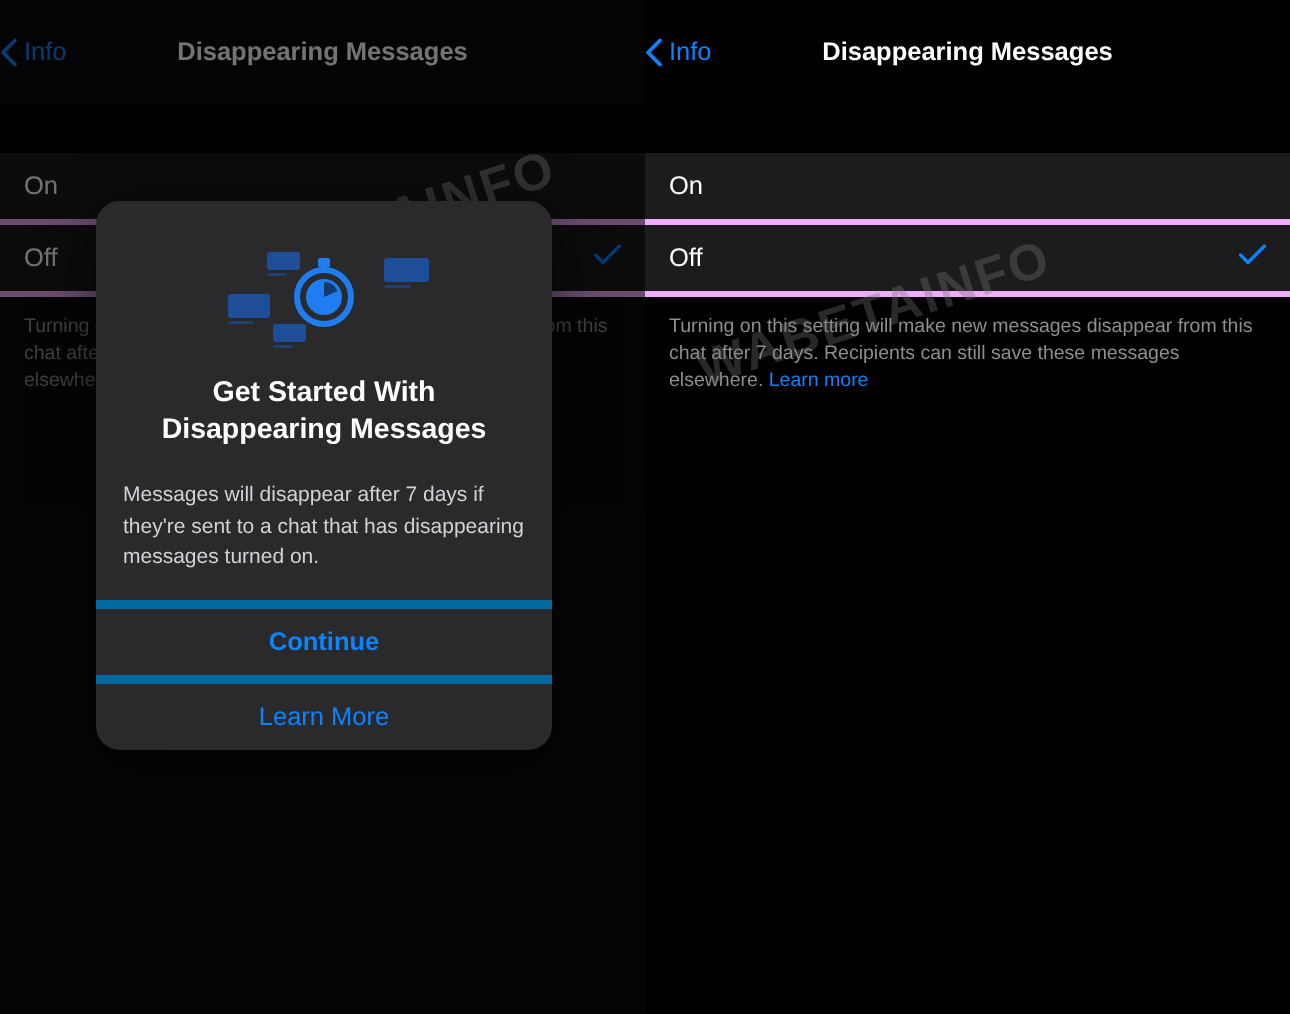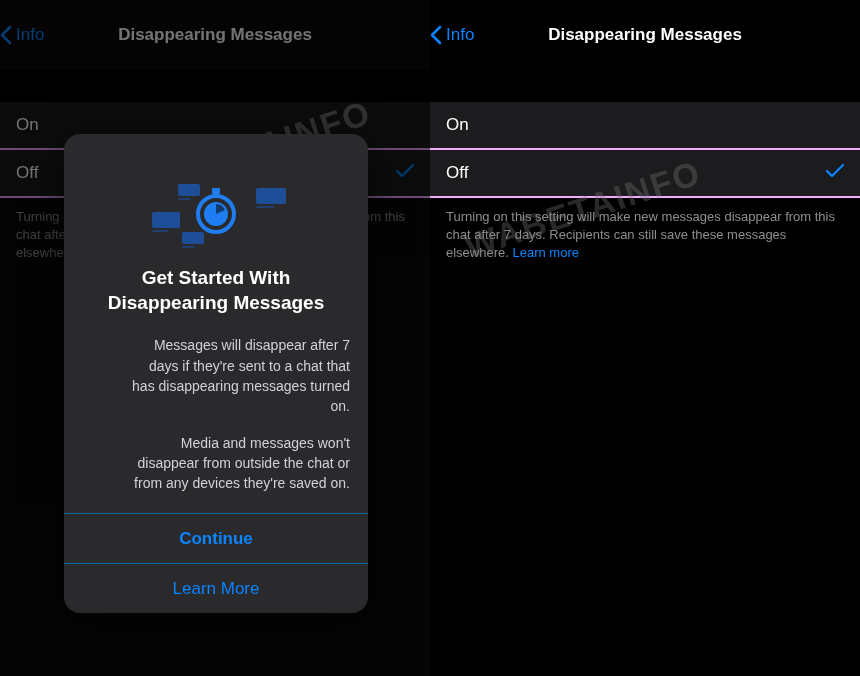"On" .row { border-bottom: 2px solid #f0abfc -> 4px solid #f0abfc }
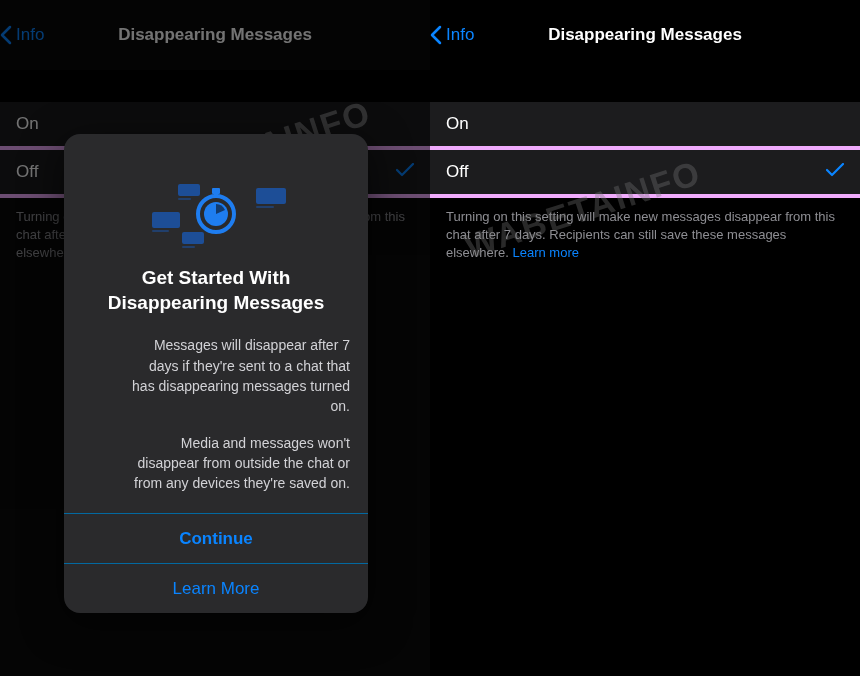"Get Started With" .modal { padding: 40px 18px 0 18px -> 24px 18px 0 18px }
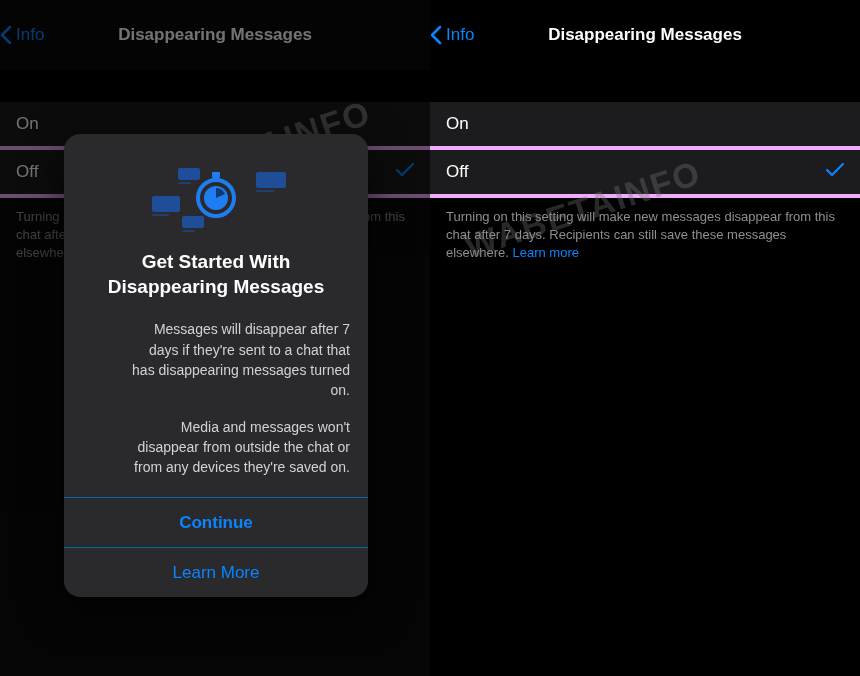"Messages will disappear after 7" .modal-body { margin-left: 44px -> none; text-align: right -> left }
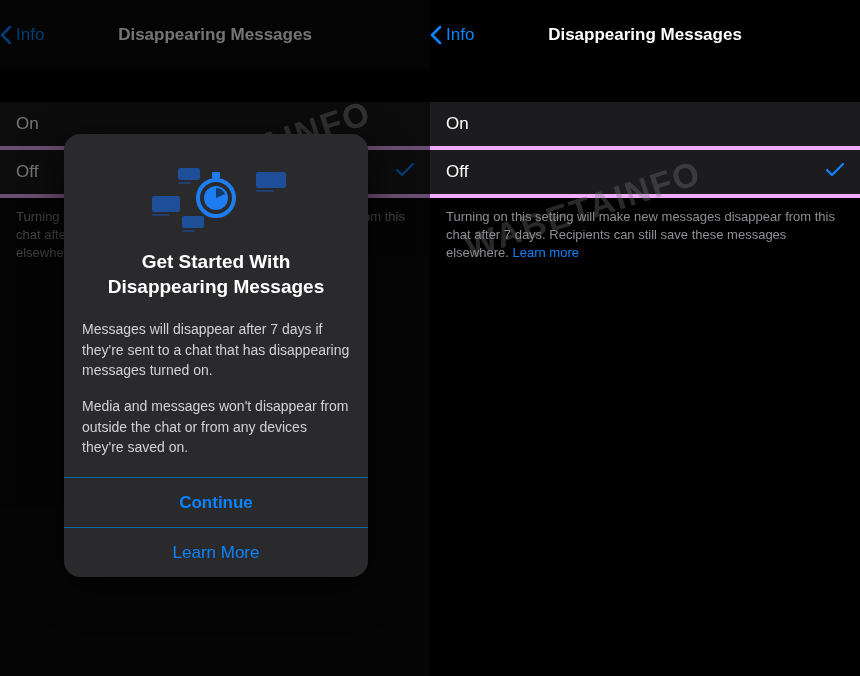"Media and messages won't disappear" p { html: <p>Media and messages won't disappear from outside the chat or from any devices they're saved on.</p> -> none }
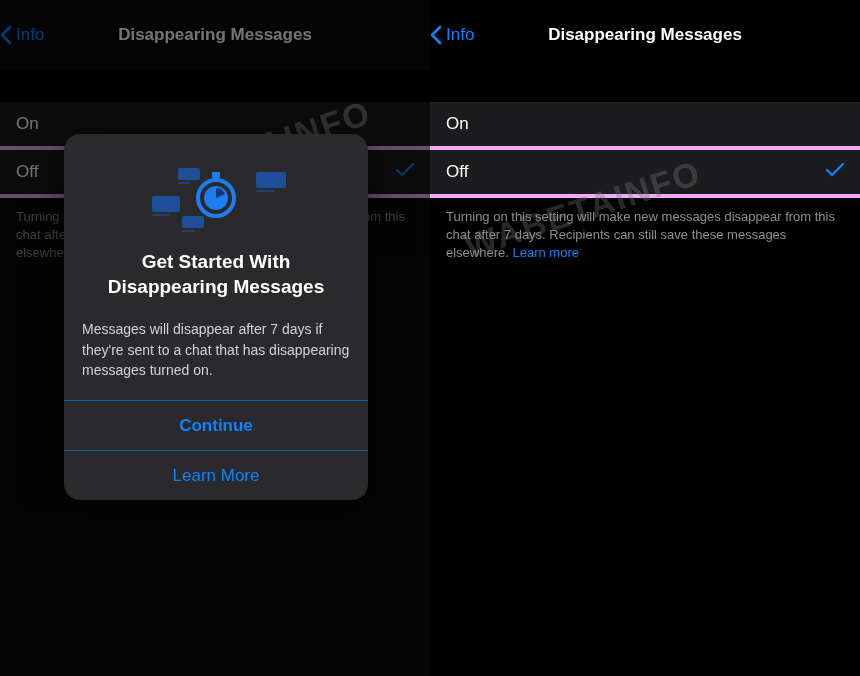"Continue" .modal-btn { border-top: 1px solid #0369a1 -> 6px solid #0369a1 }
